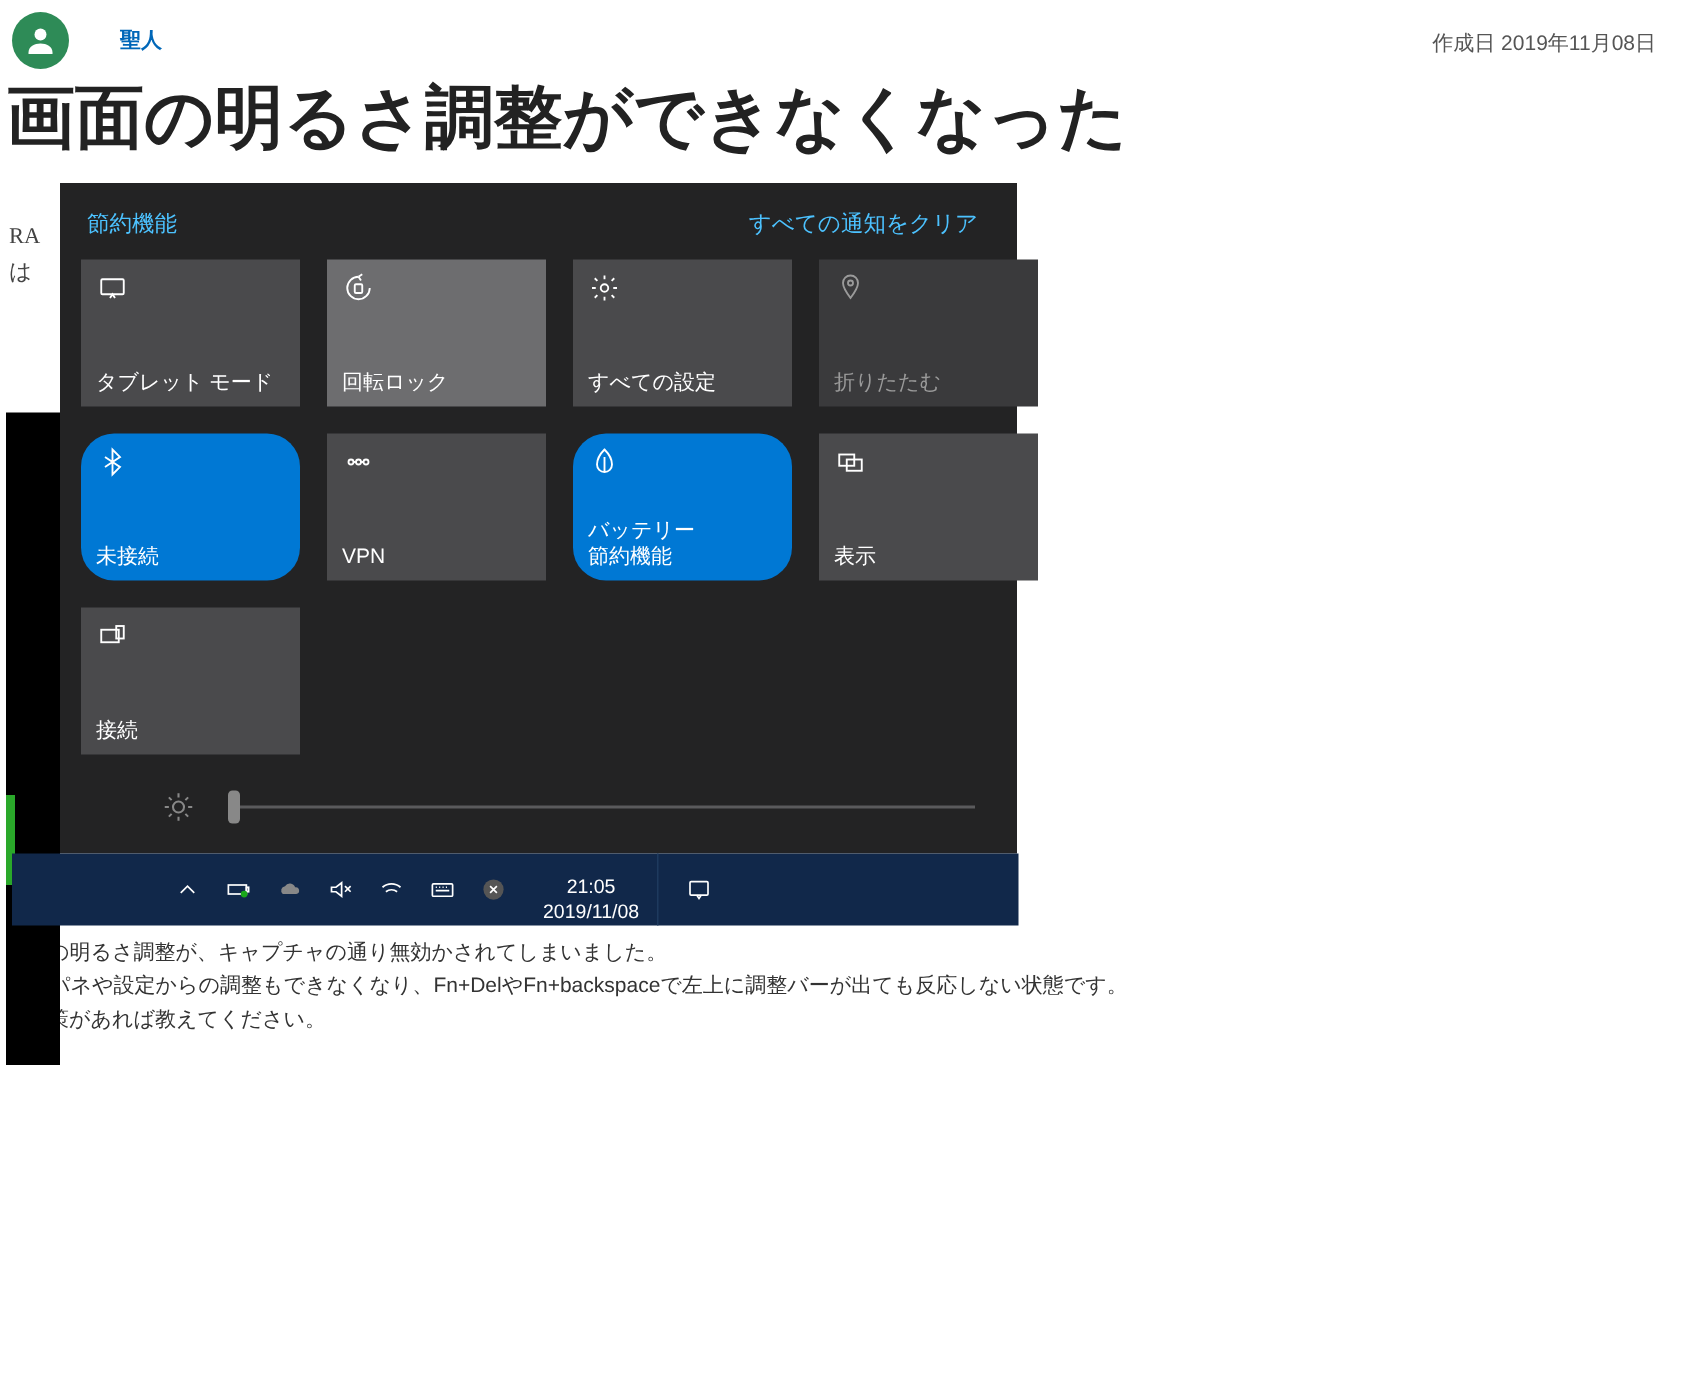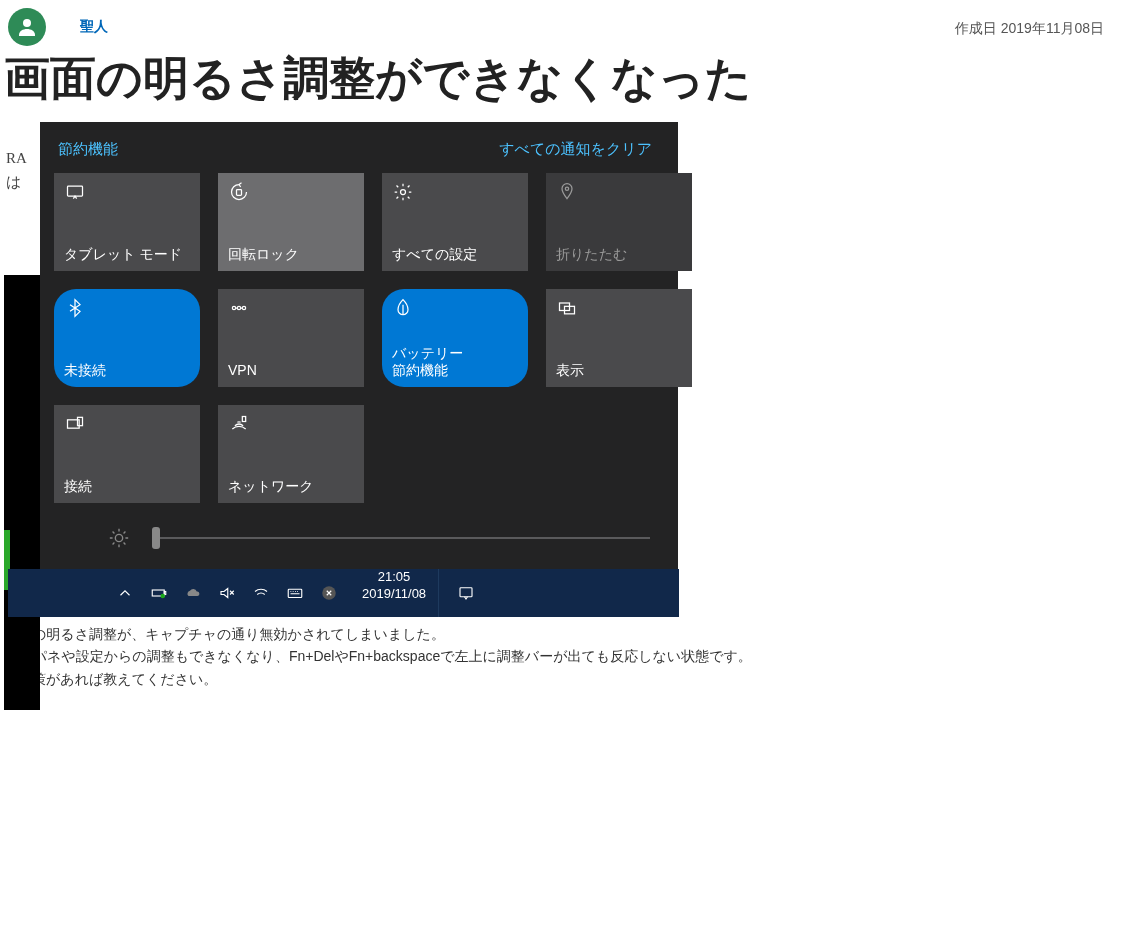"ネットワーク" div.tile { html: <div> <span> <svg> <path></path> <rect></rect> </svg> </span> <span>ネットワーク</span> </div> -> none }
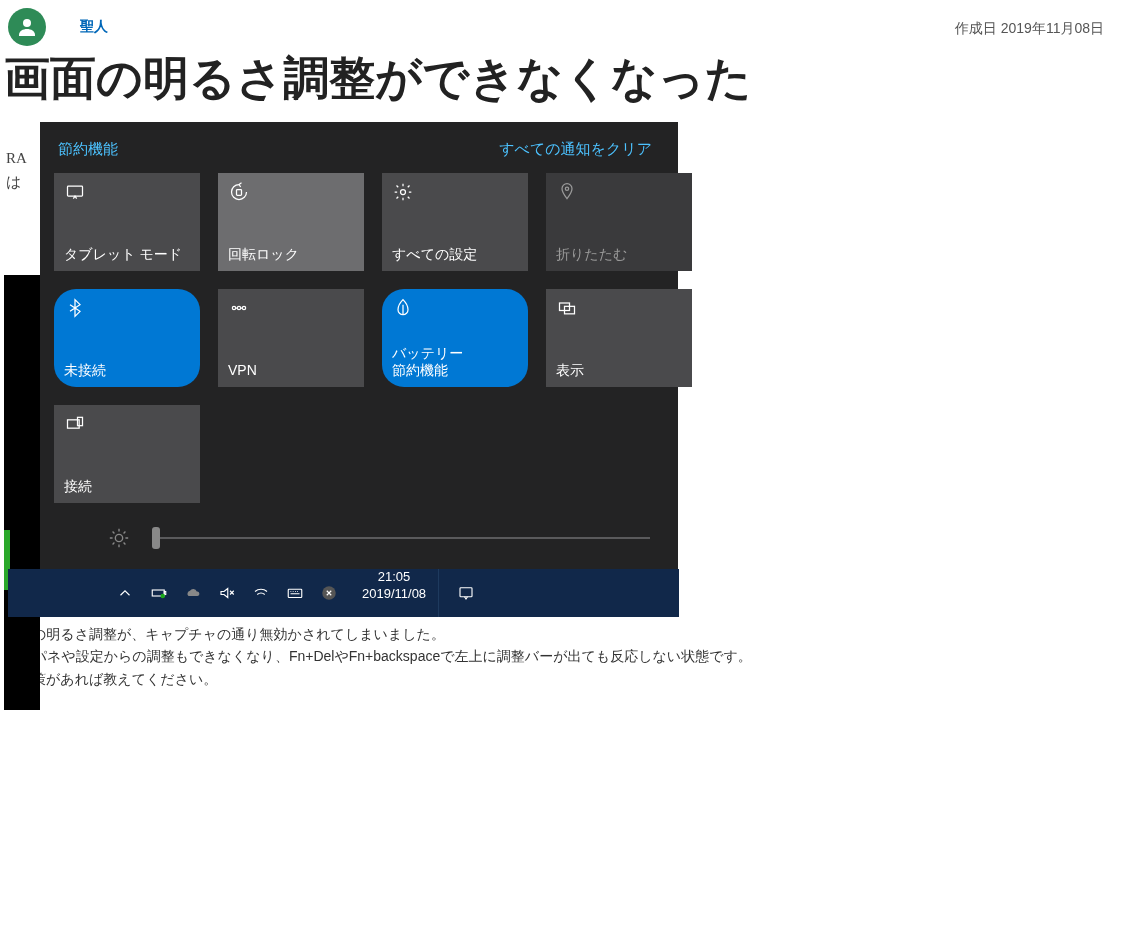"21:05" .taskbar { align-items: flex-start -> flex-end }
